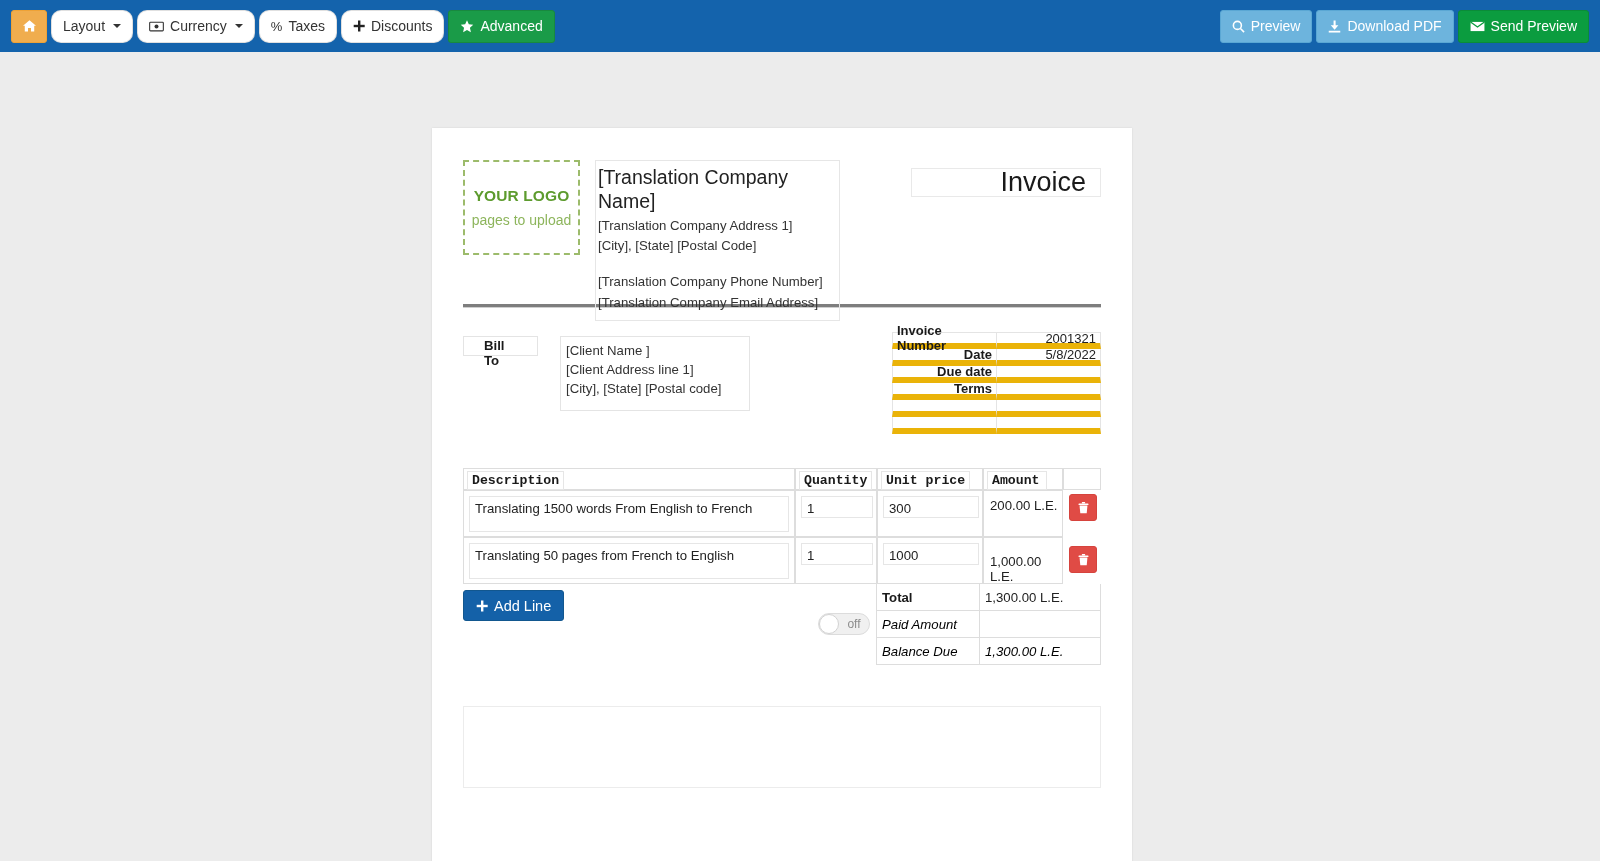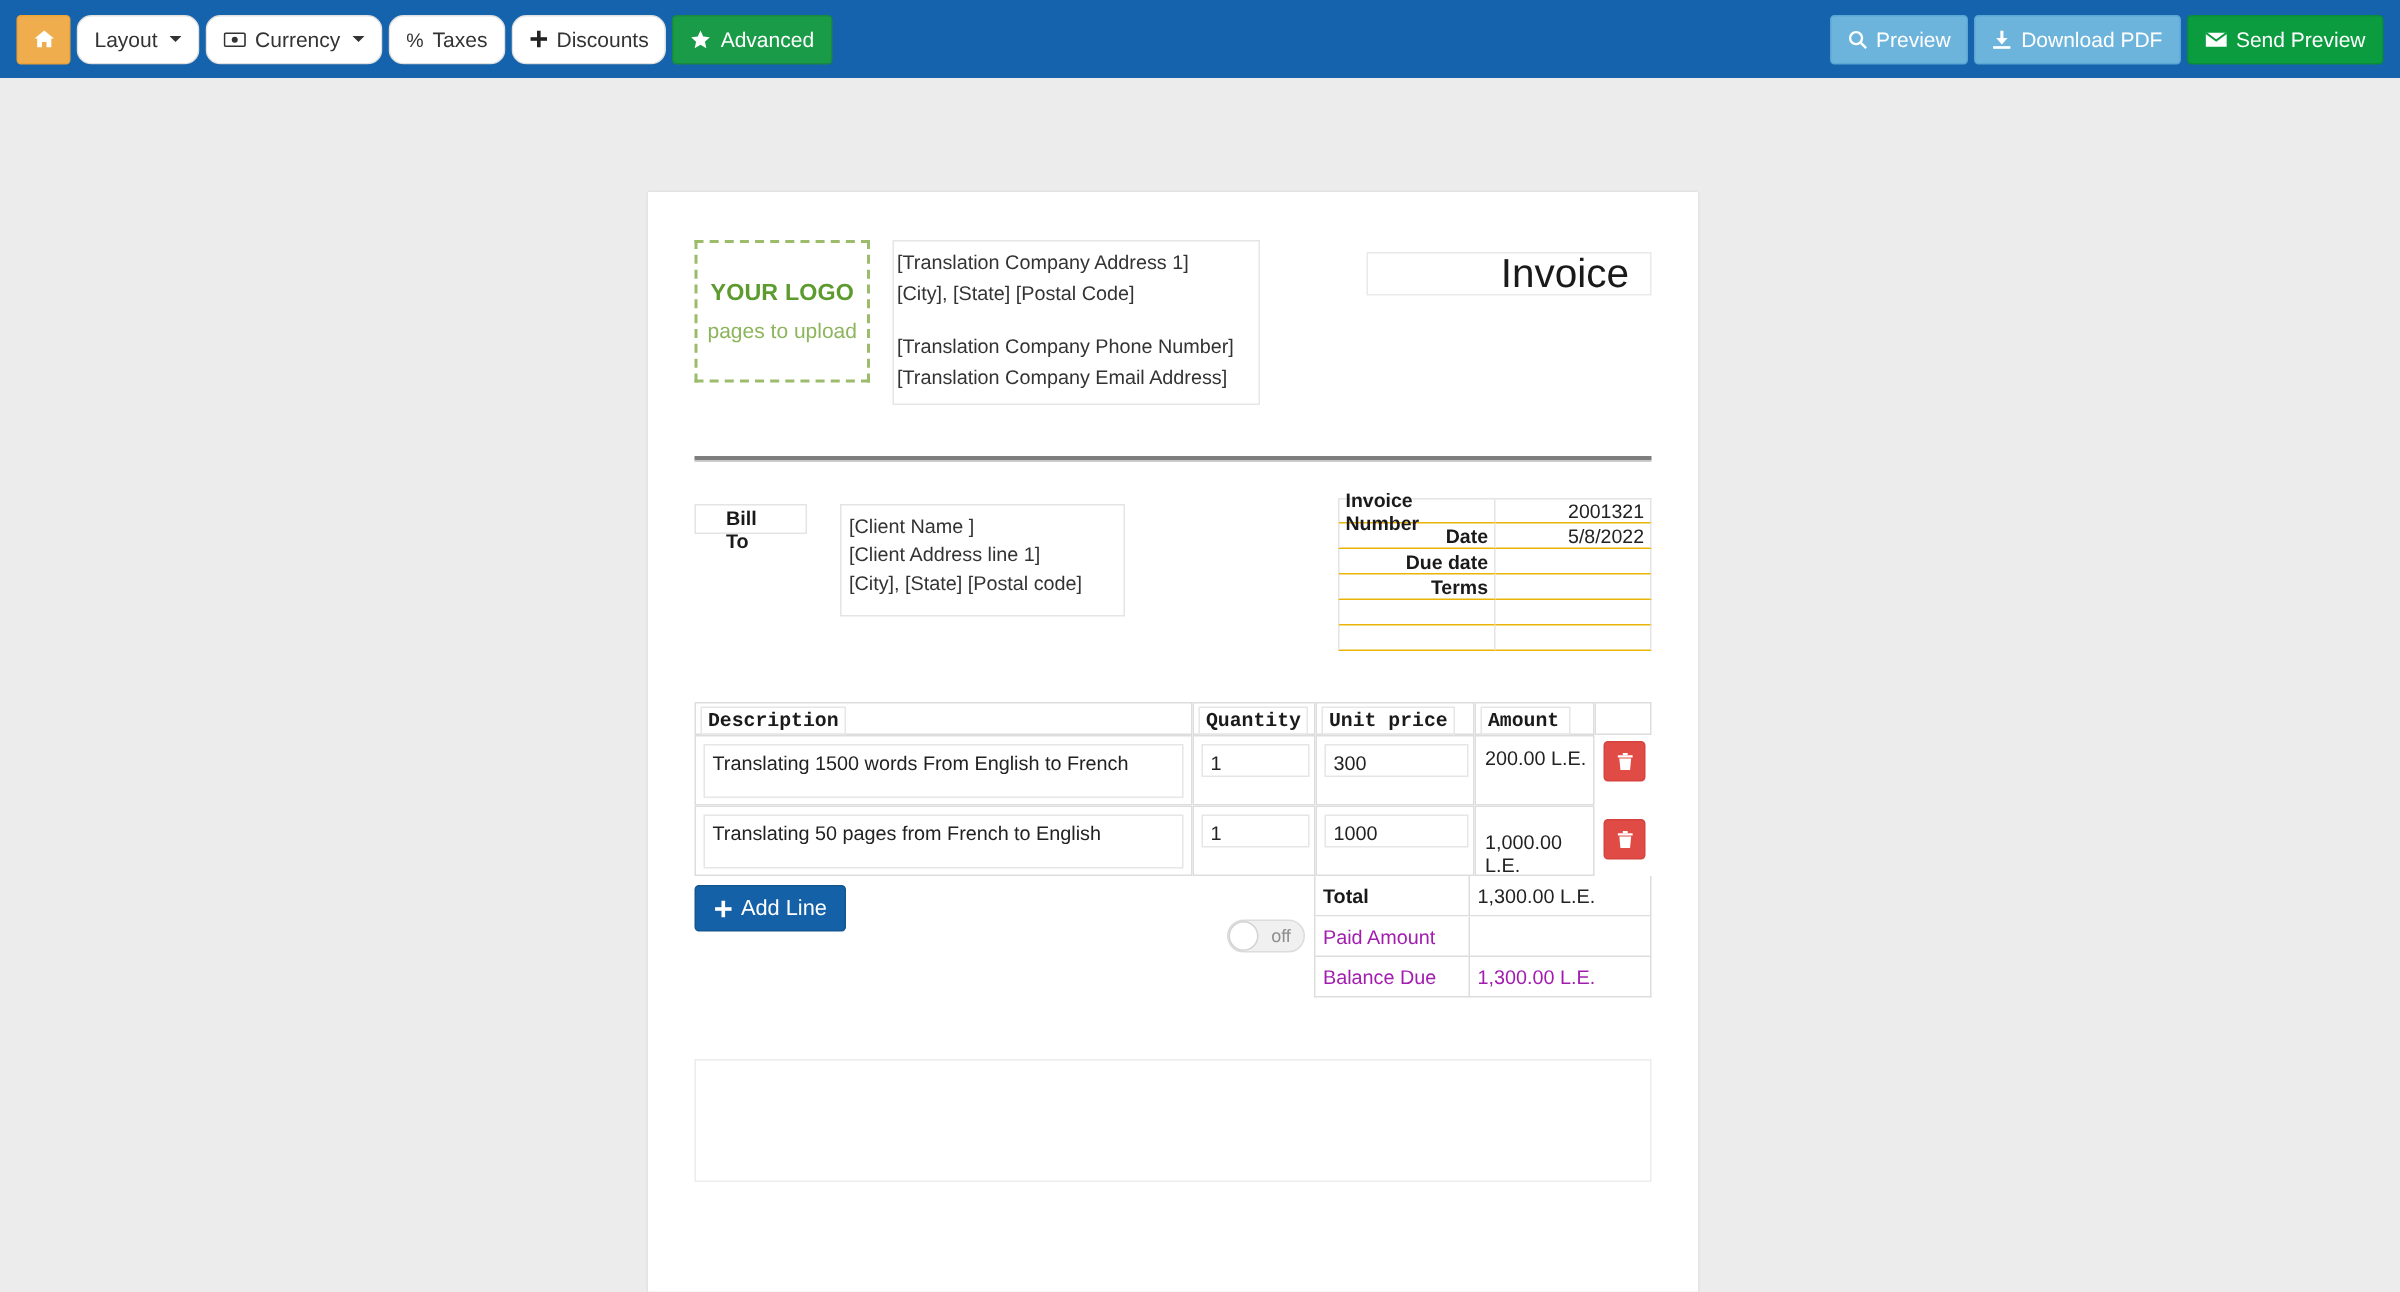"[Translation Company Name]" div.cname { html: none -> <div>[Translation Company Name]</div> }
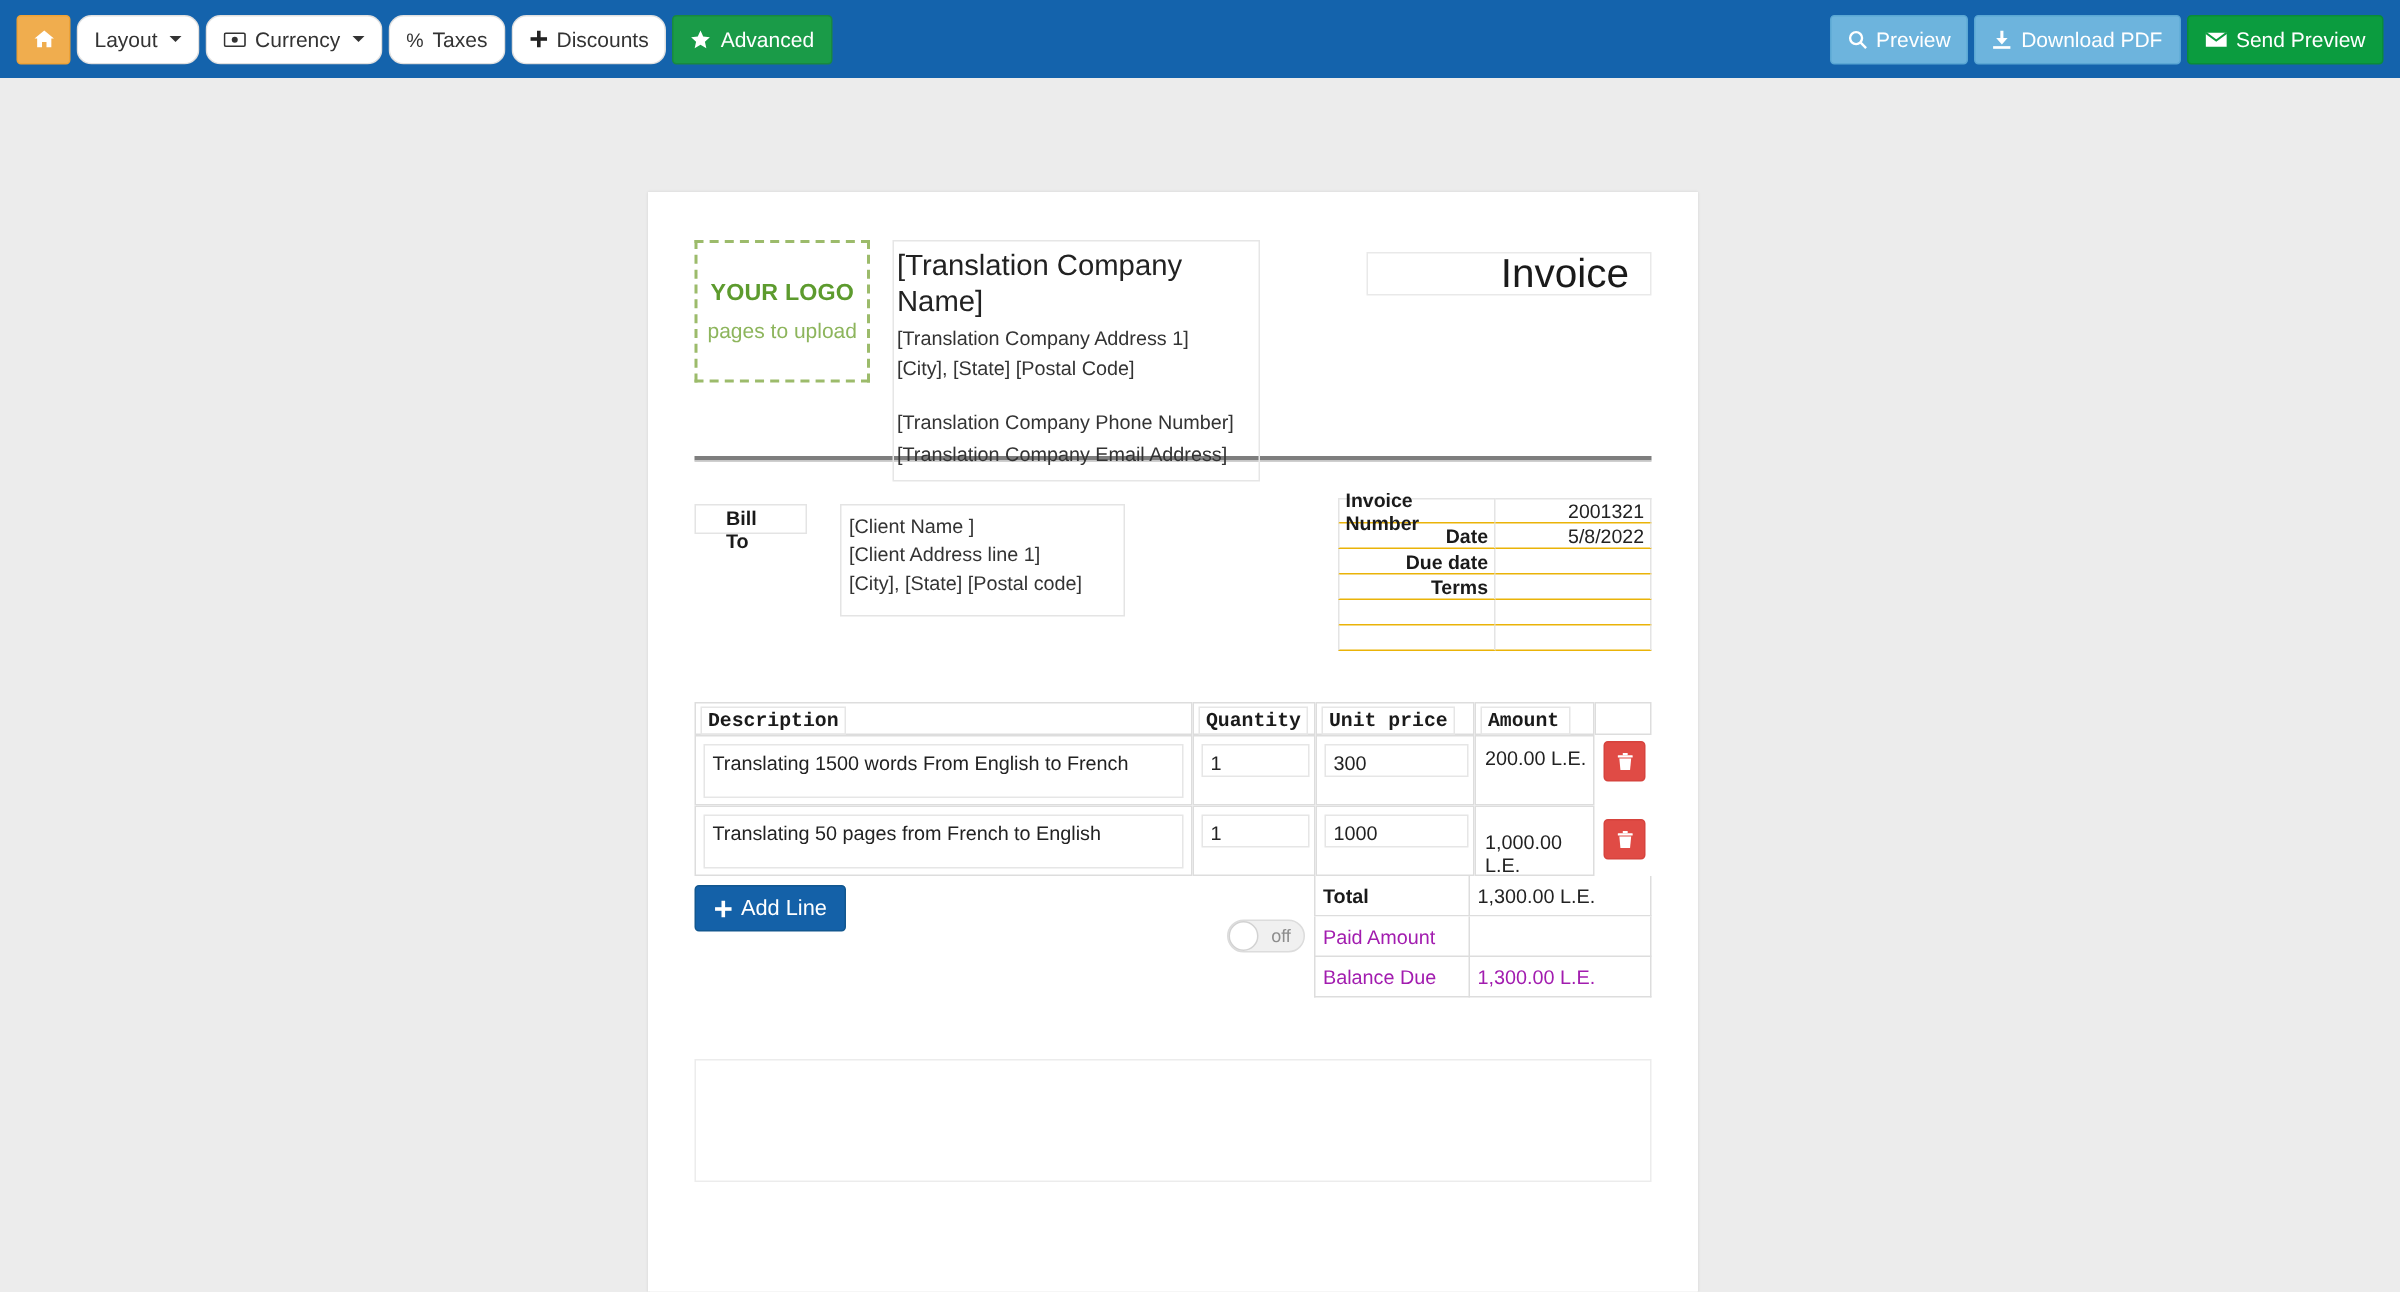"Invoice Number" .meta-labels .cell, .meta-values .cell { border-bottom: 1px solid #eab308 -> 6px solid #eab308 }
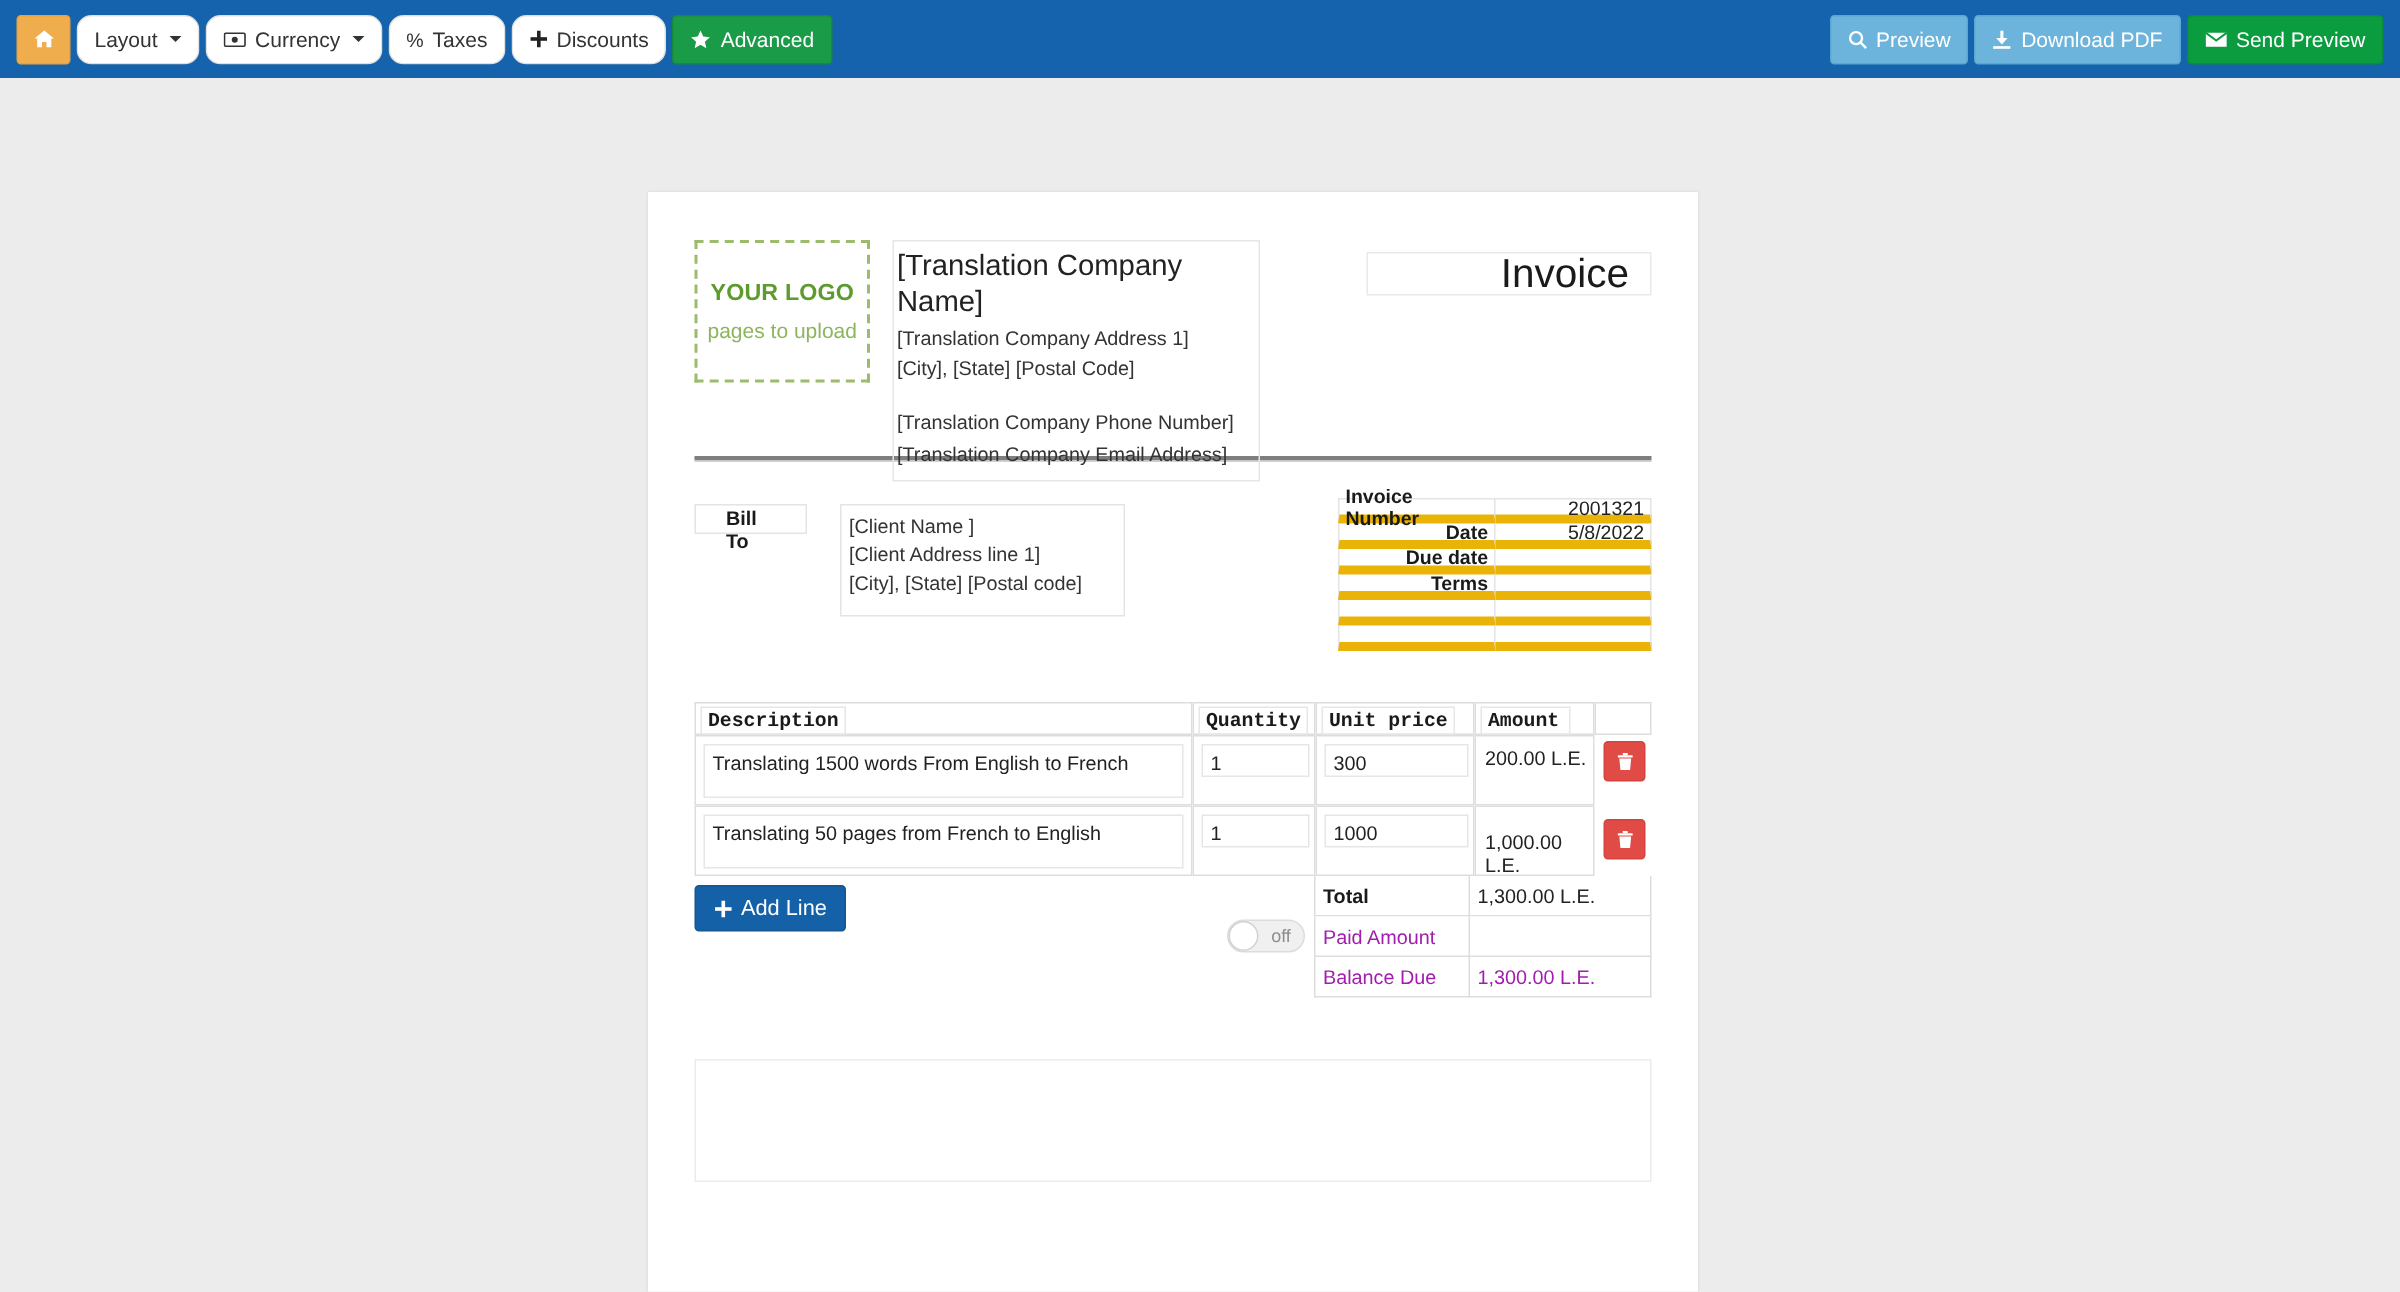"Paid Amount" .trow.muted .tlabel, .trow.muted .tval { color: #a21caf -> #000000; font-style: none -> italic }
